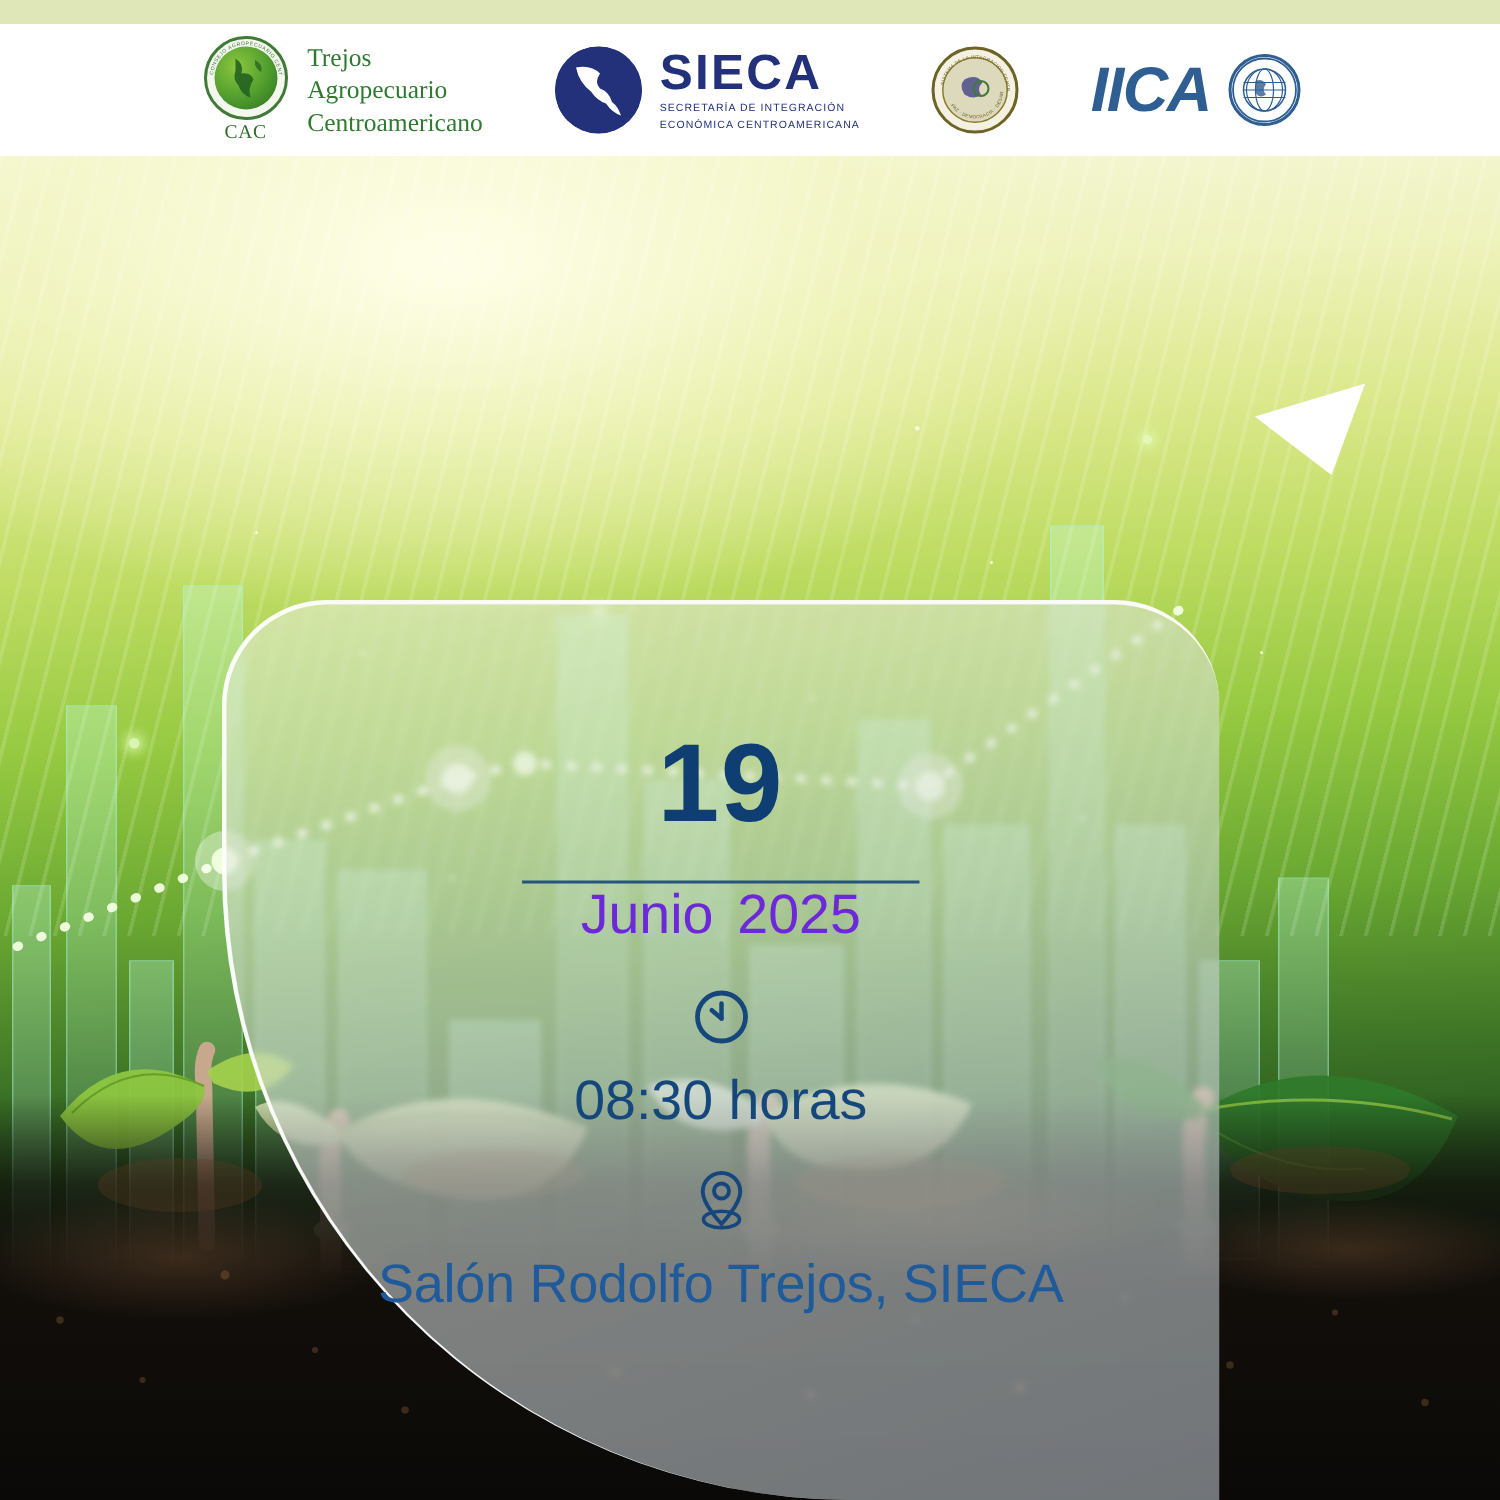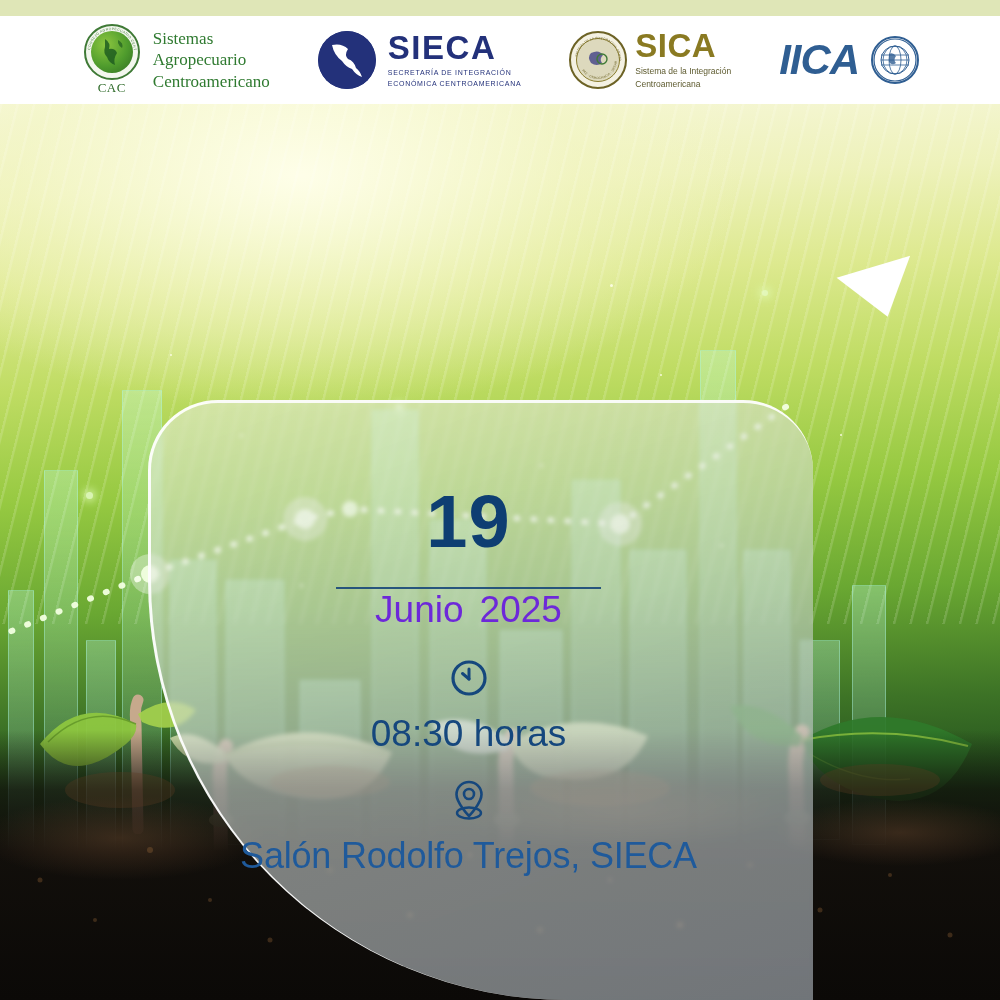"Sistemas" div { text: Sistemas -> Trejos }
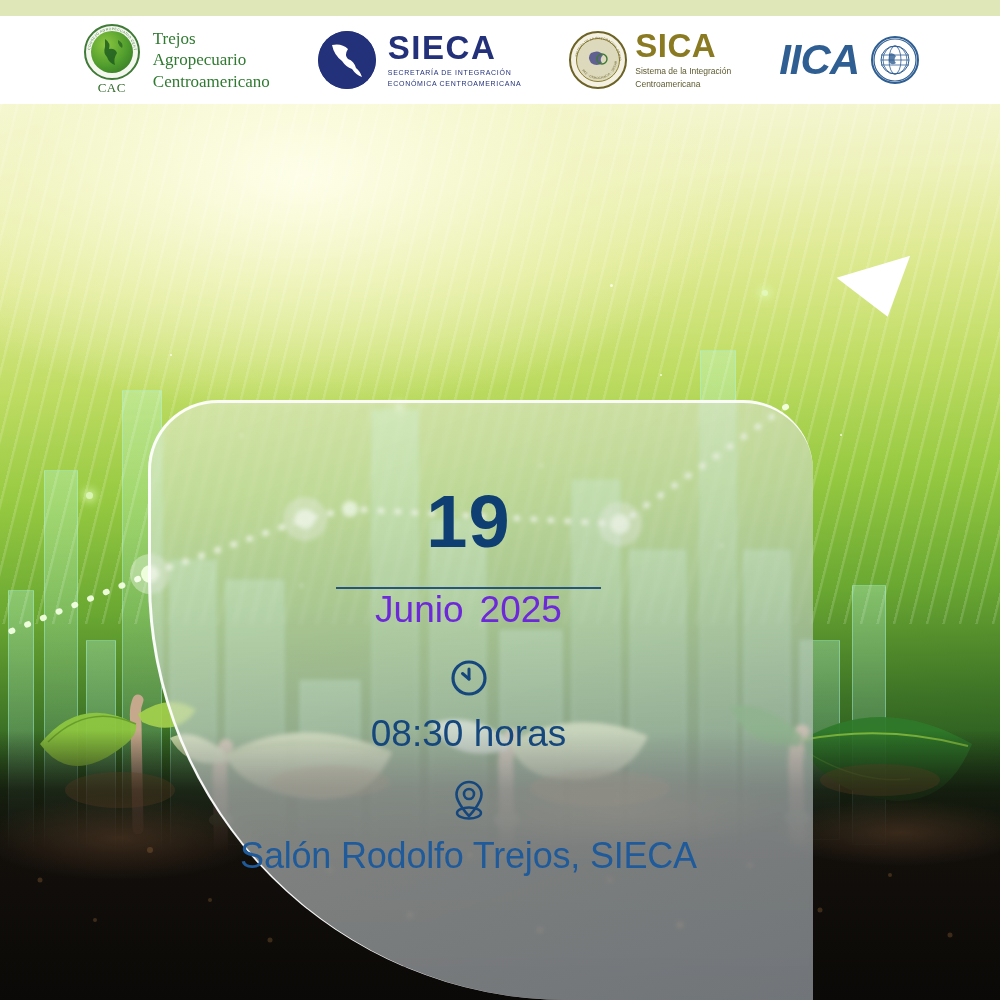"SICA" div.sica-txt { html: <div> <div>SICA</div> <div> <div>Sistema de la Integración</div> <div>Centroamericana</div> </div> </div> -> none }
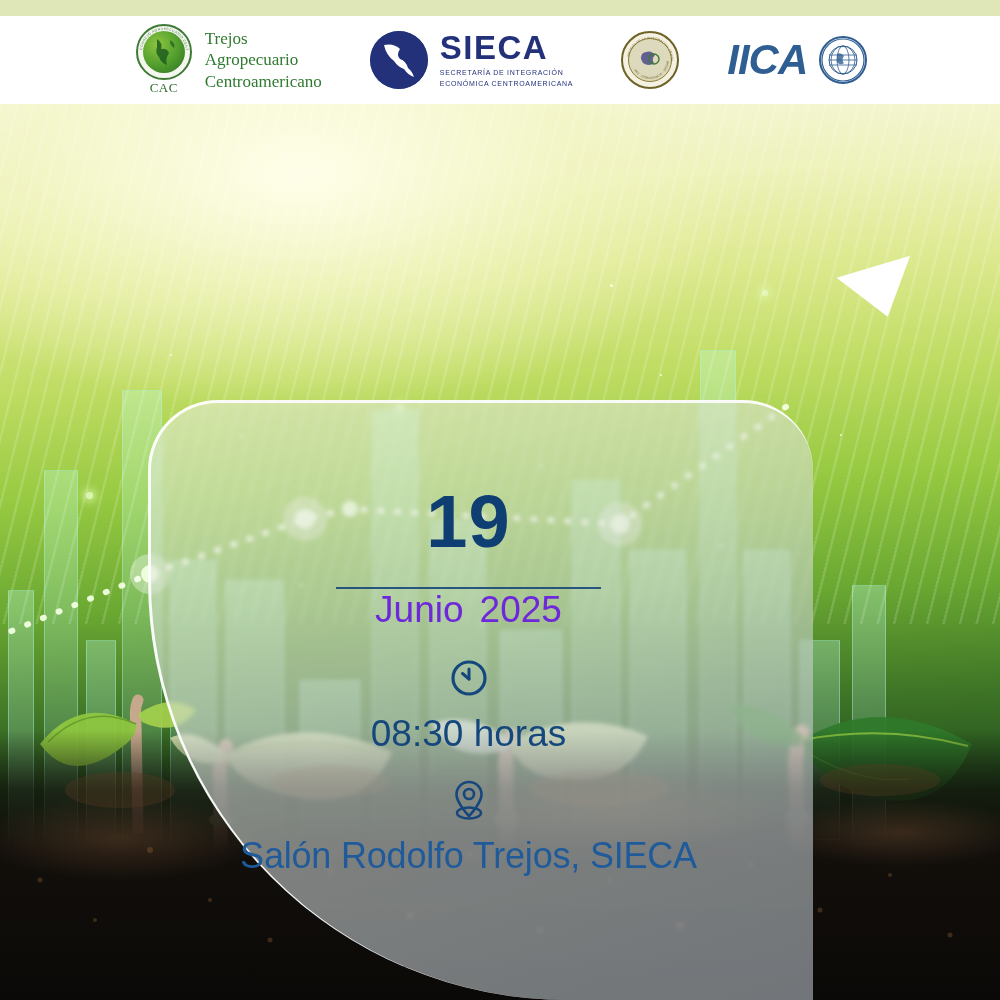"19" .info { left: 136px -> 148px }
